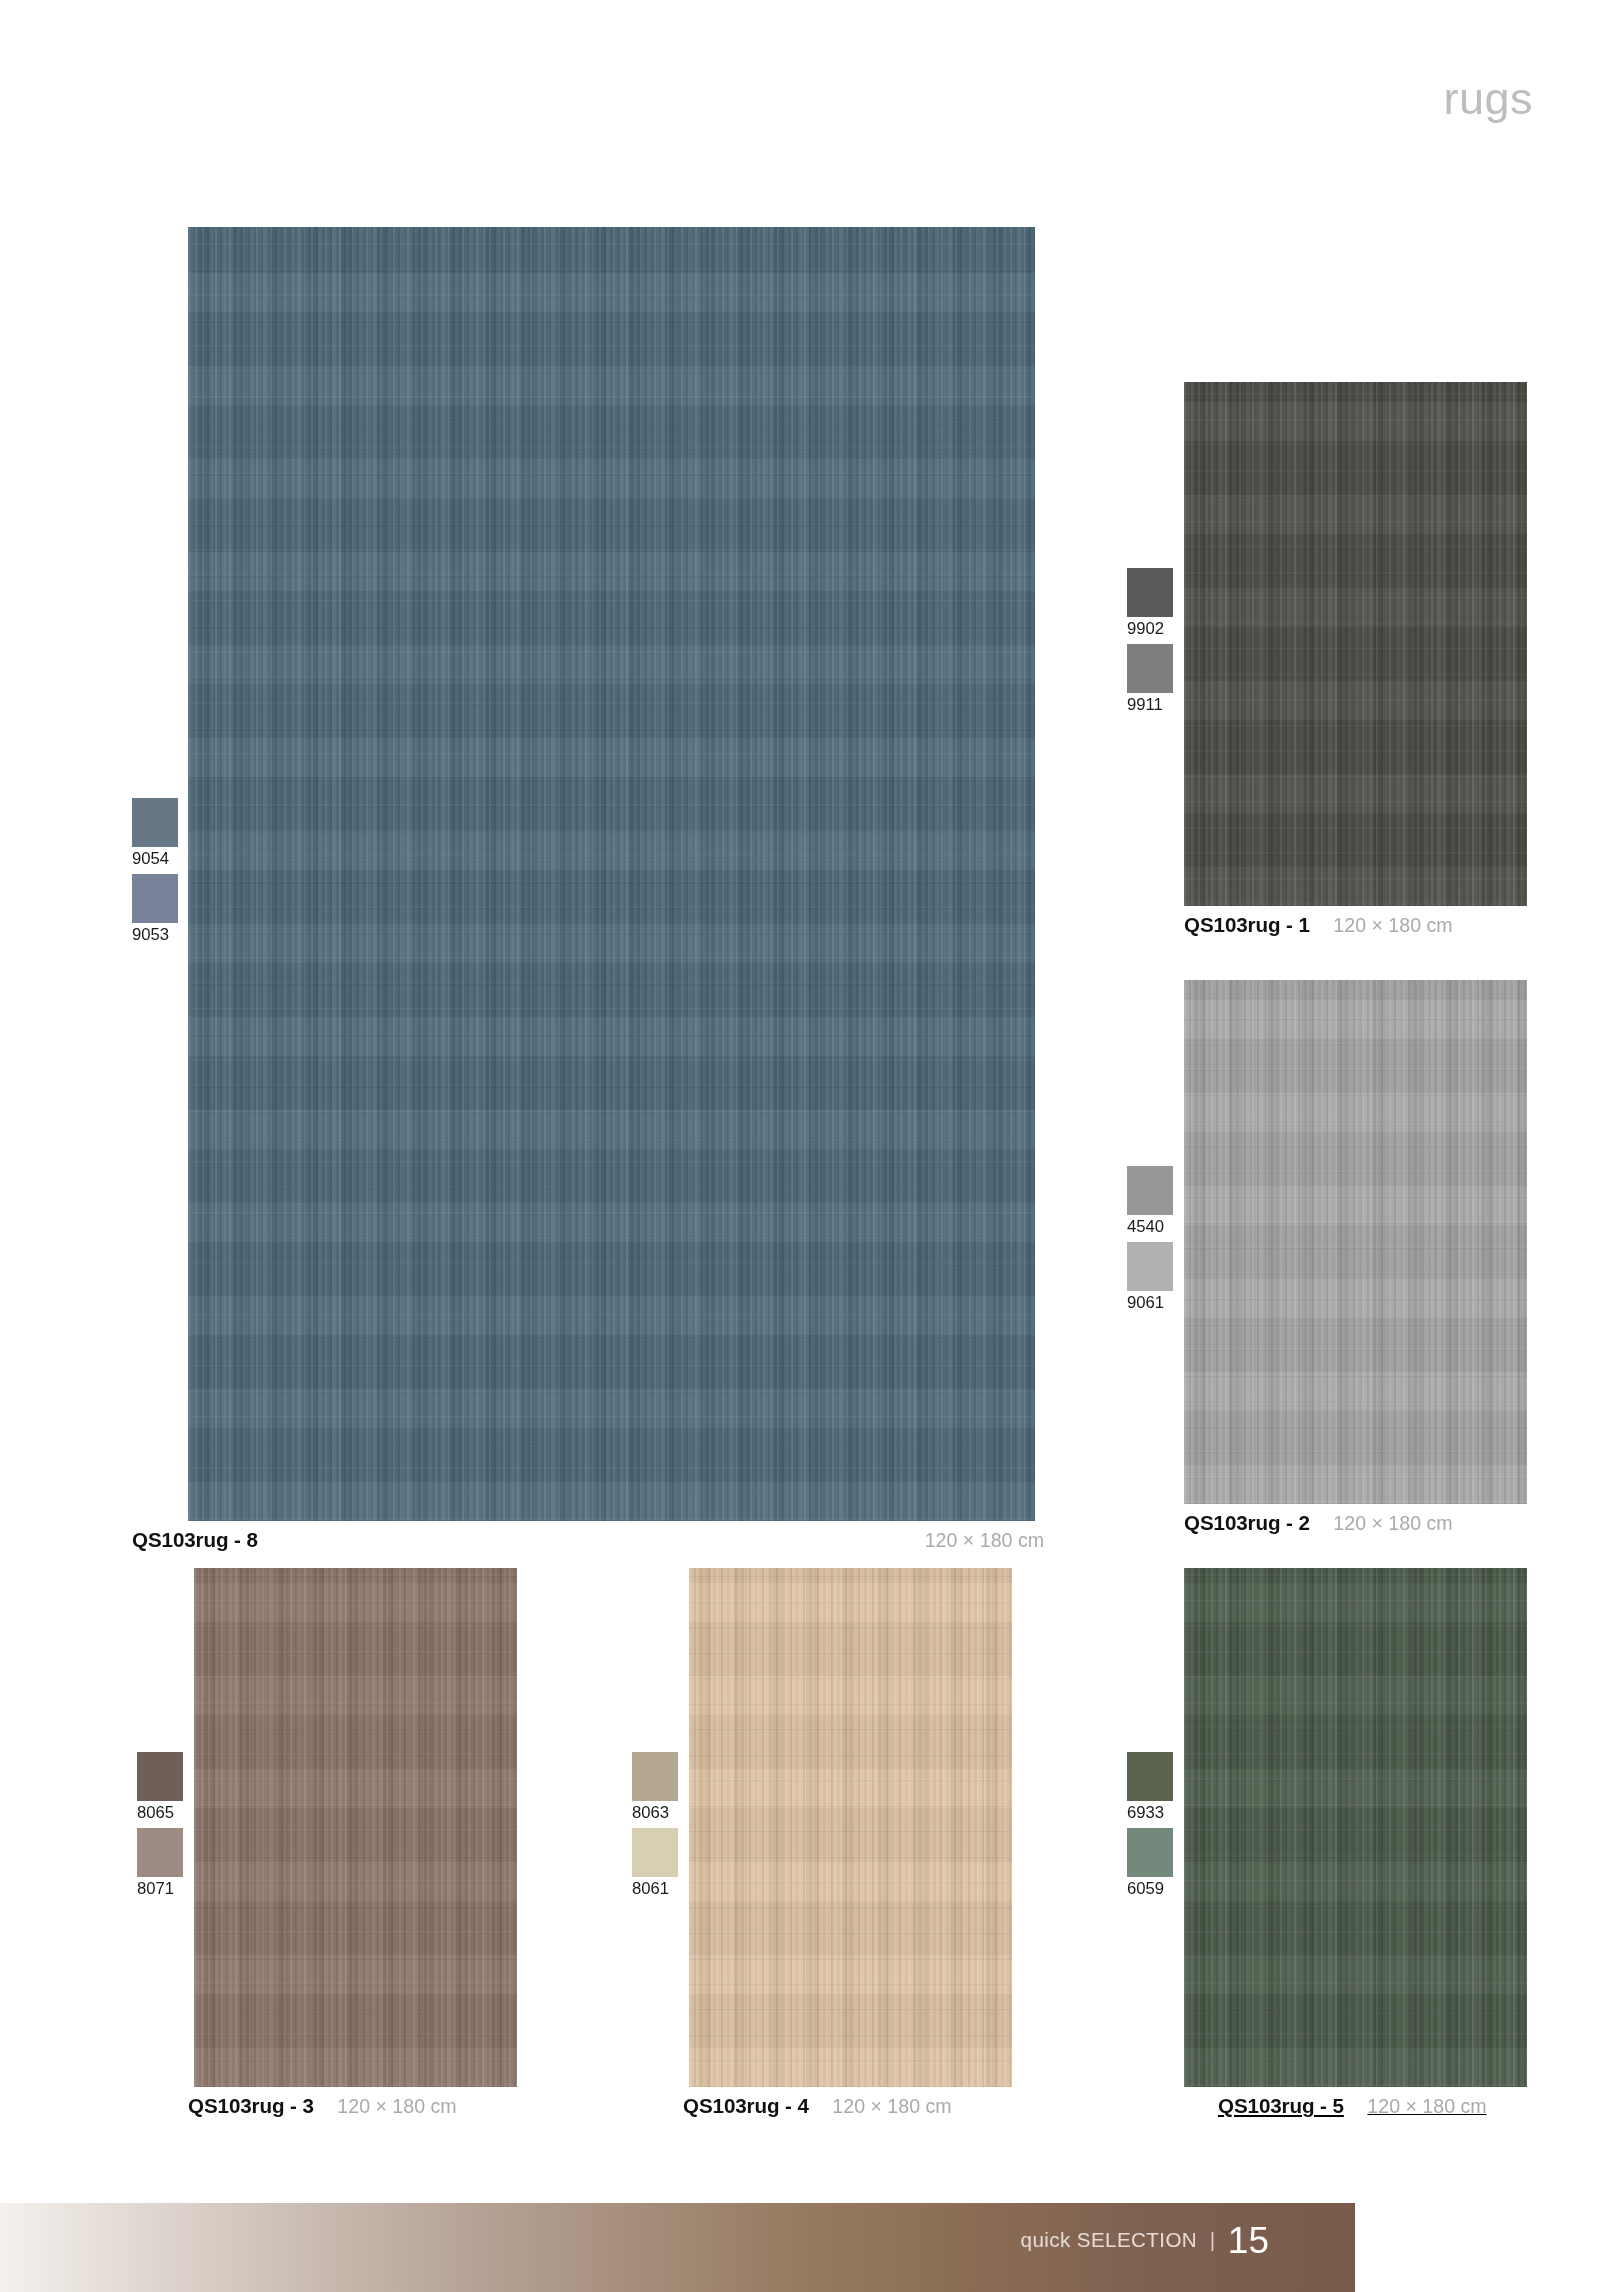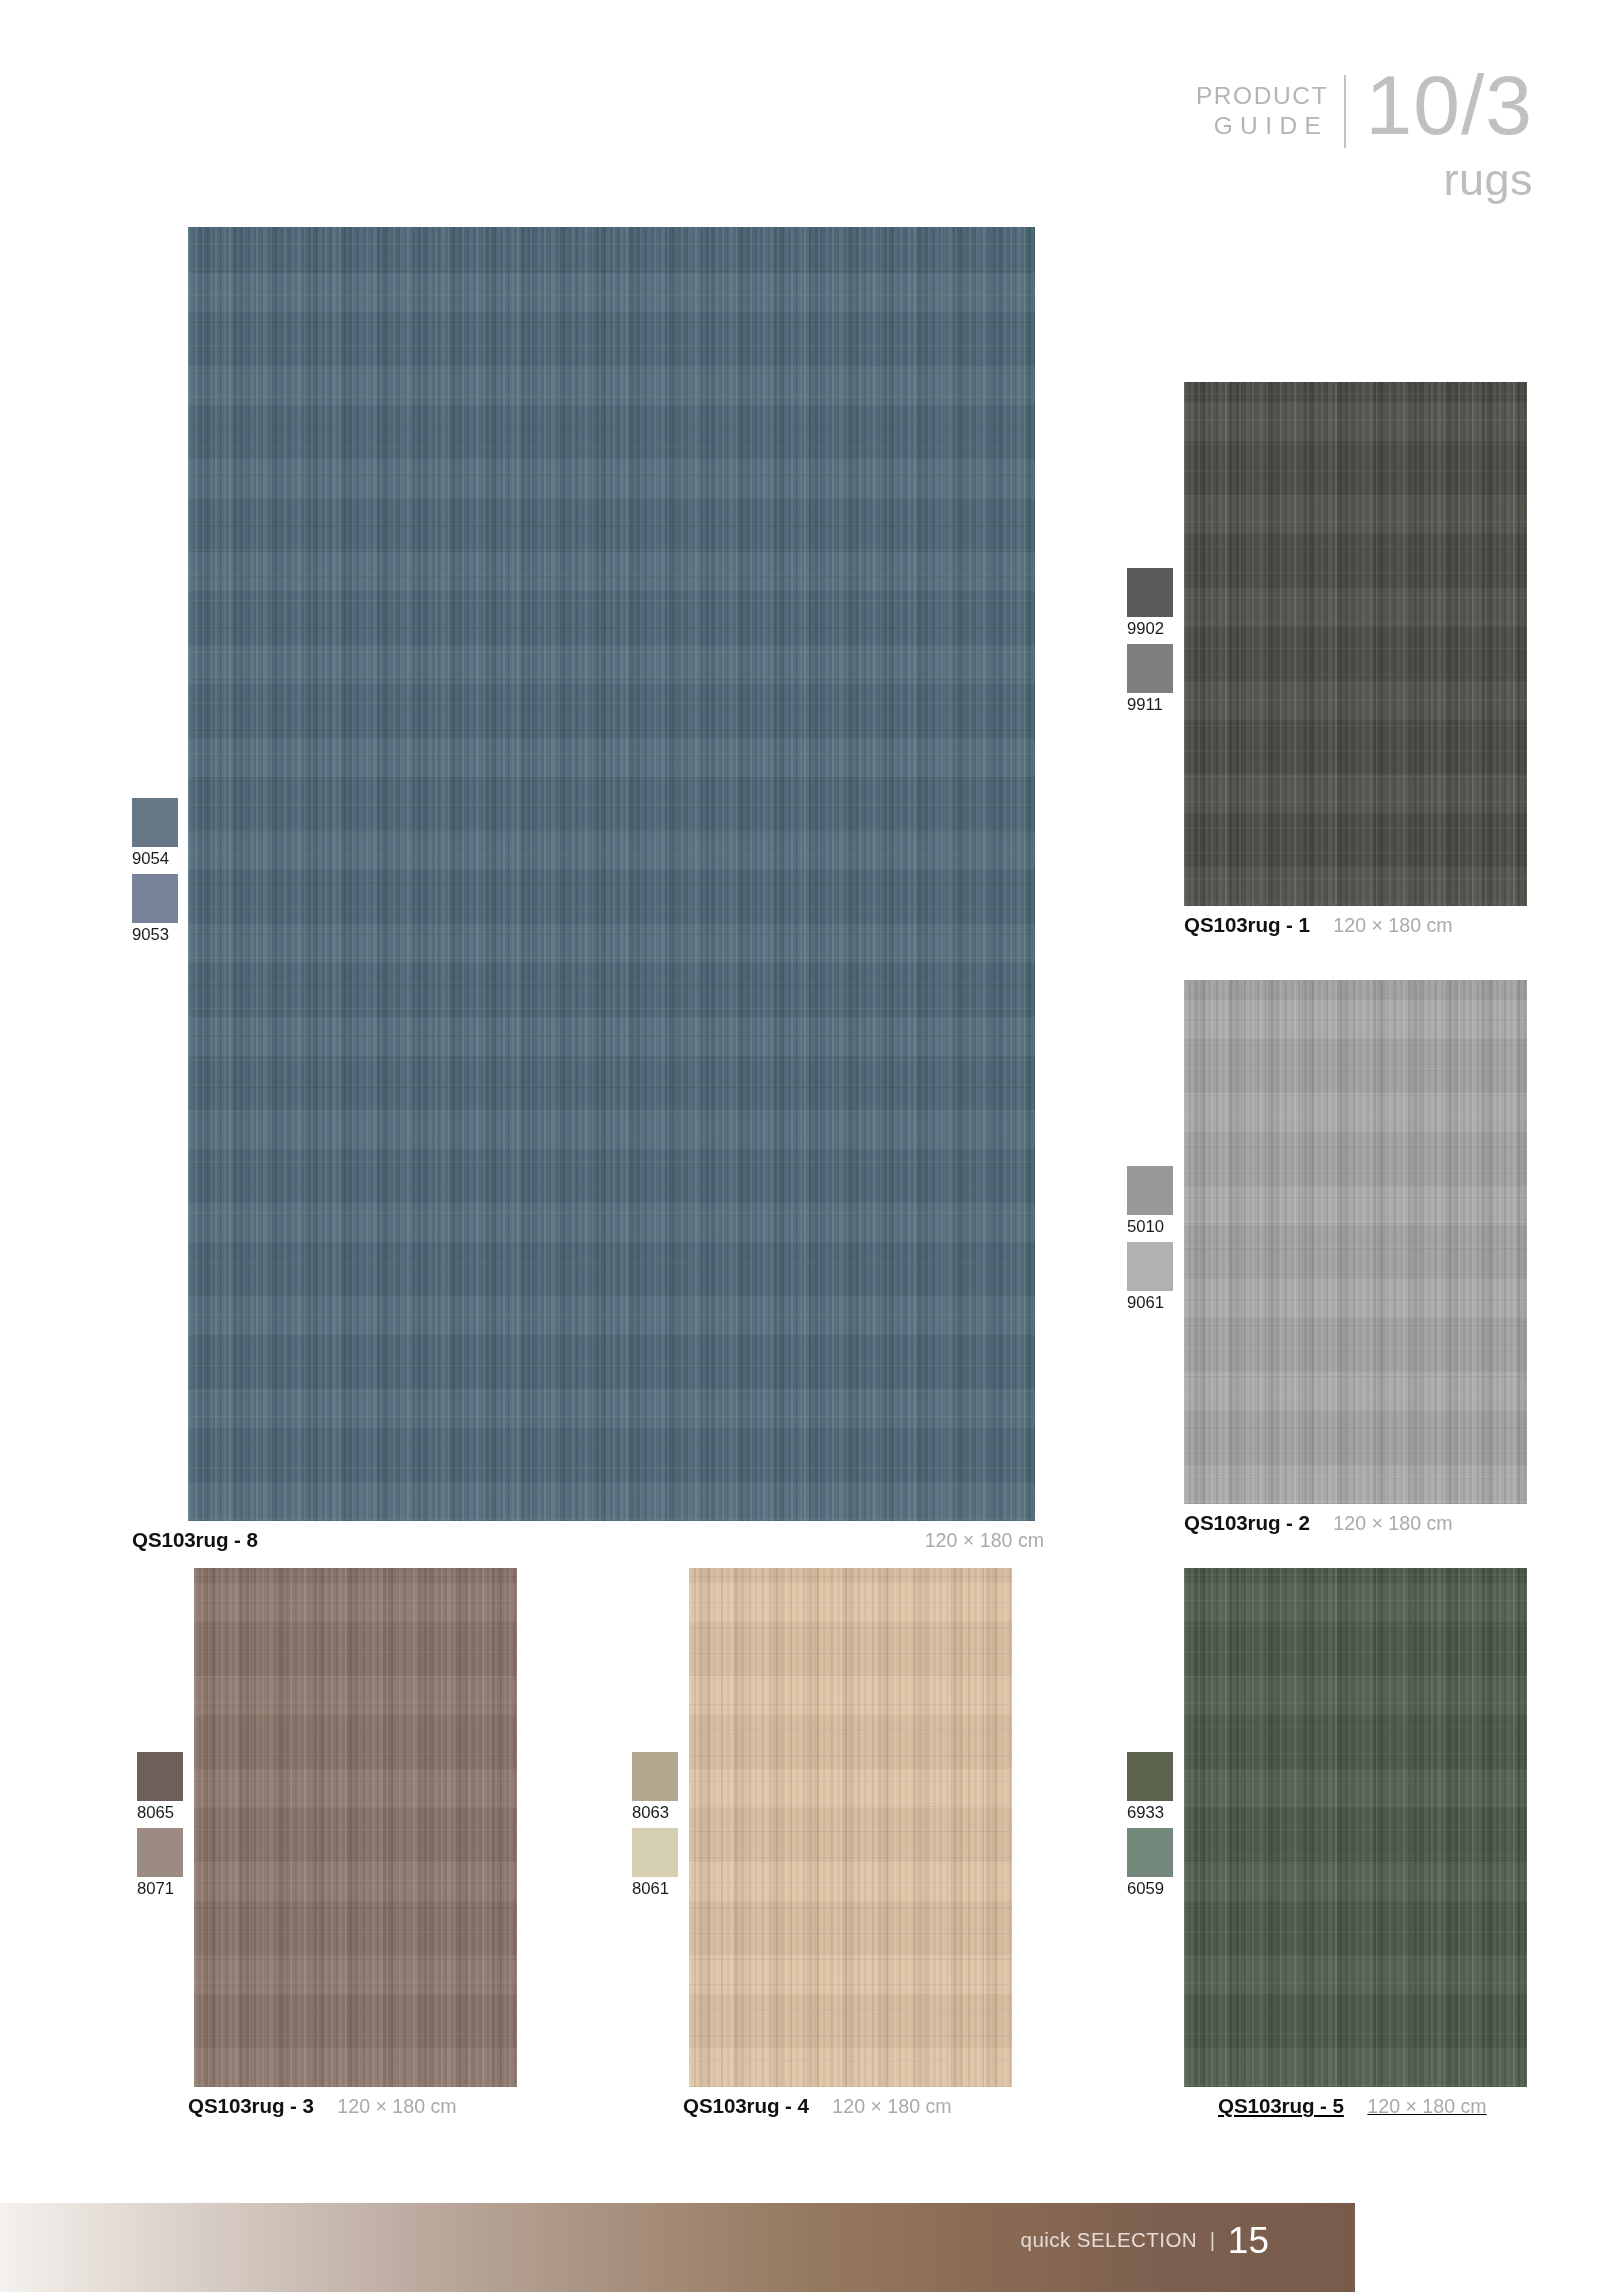"PRODUCT" div.header-row { html: <div> <div> <div>PRODUCT</div> <div>GUIDE</div> </div> <div></div> <div>10/3</div> </div> -> none }
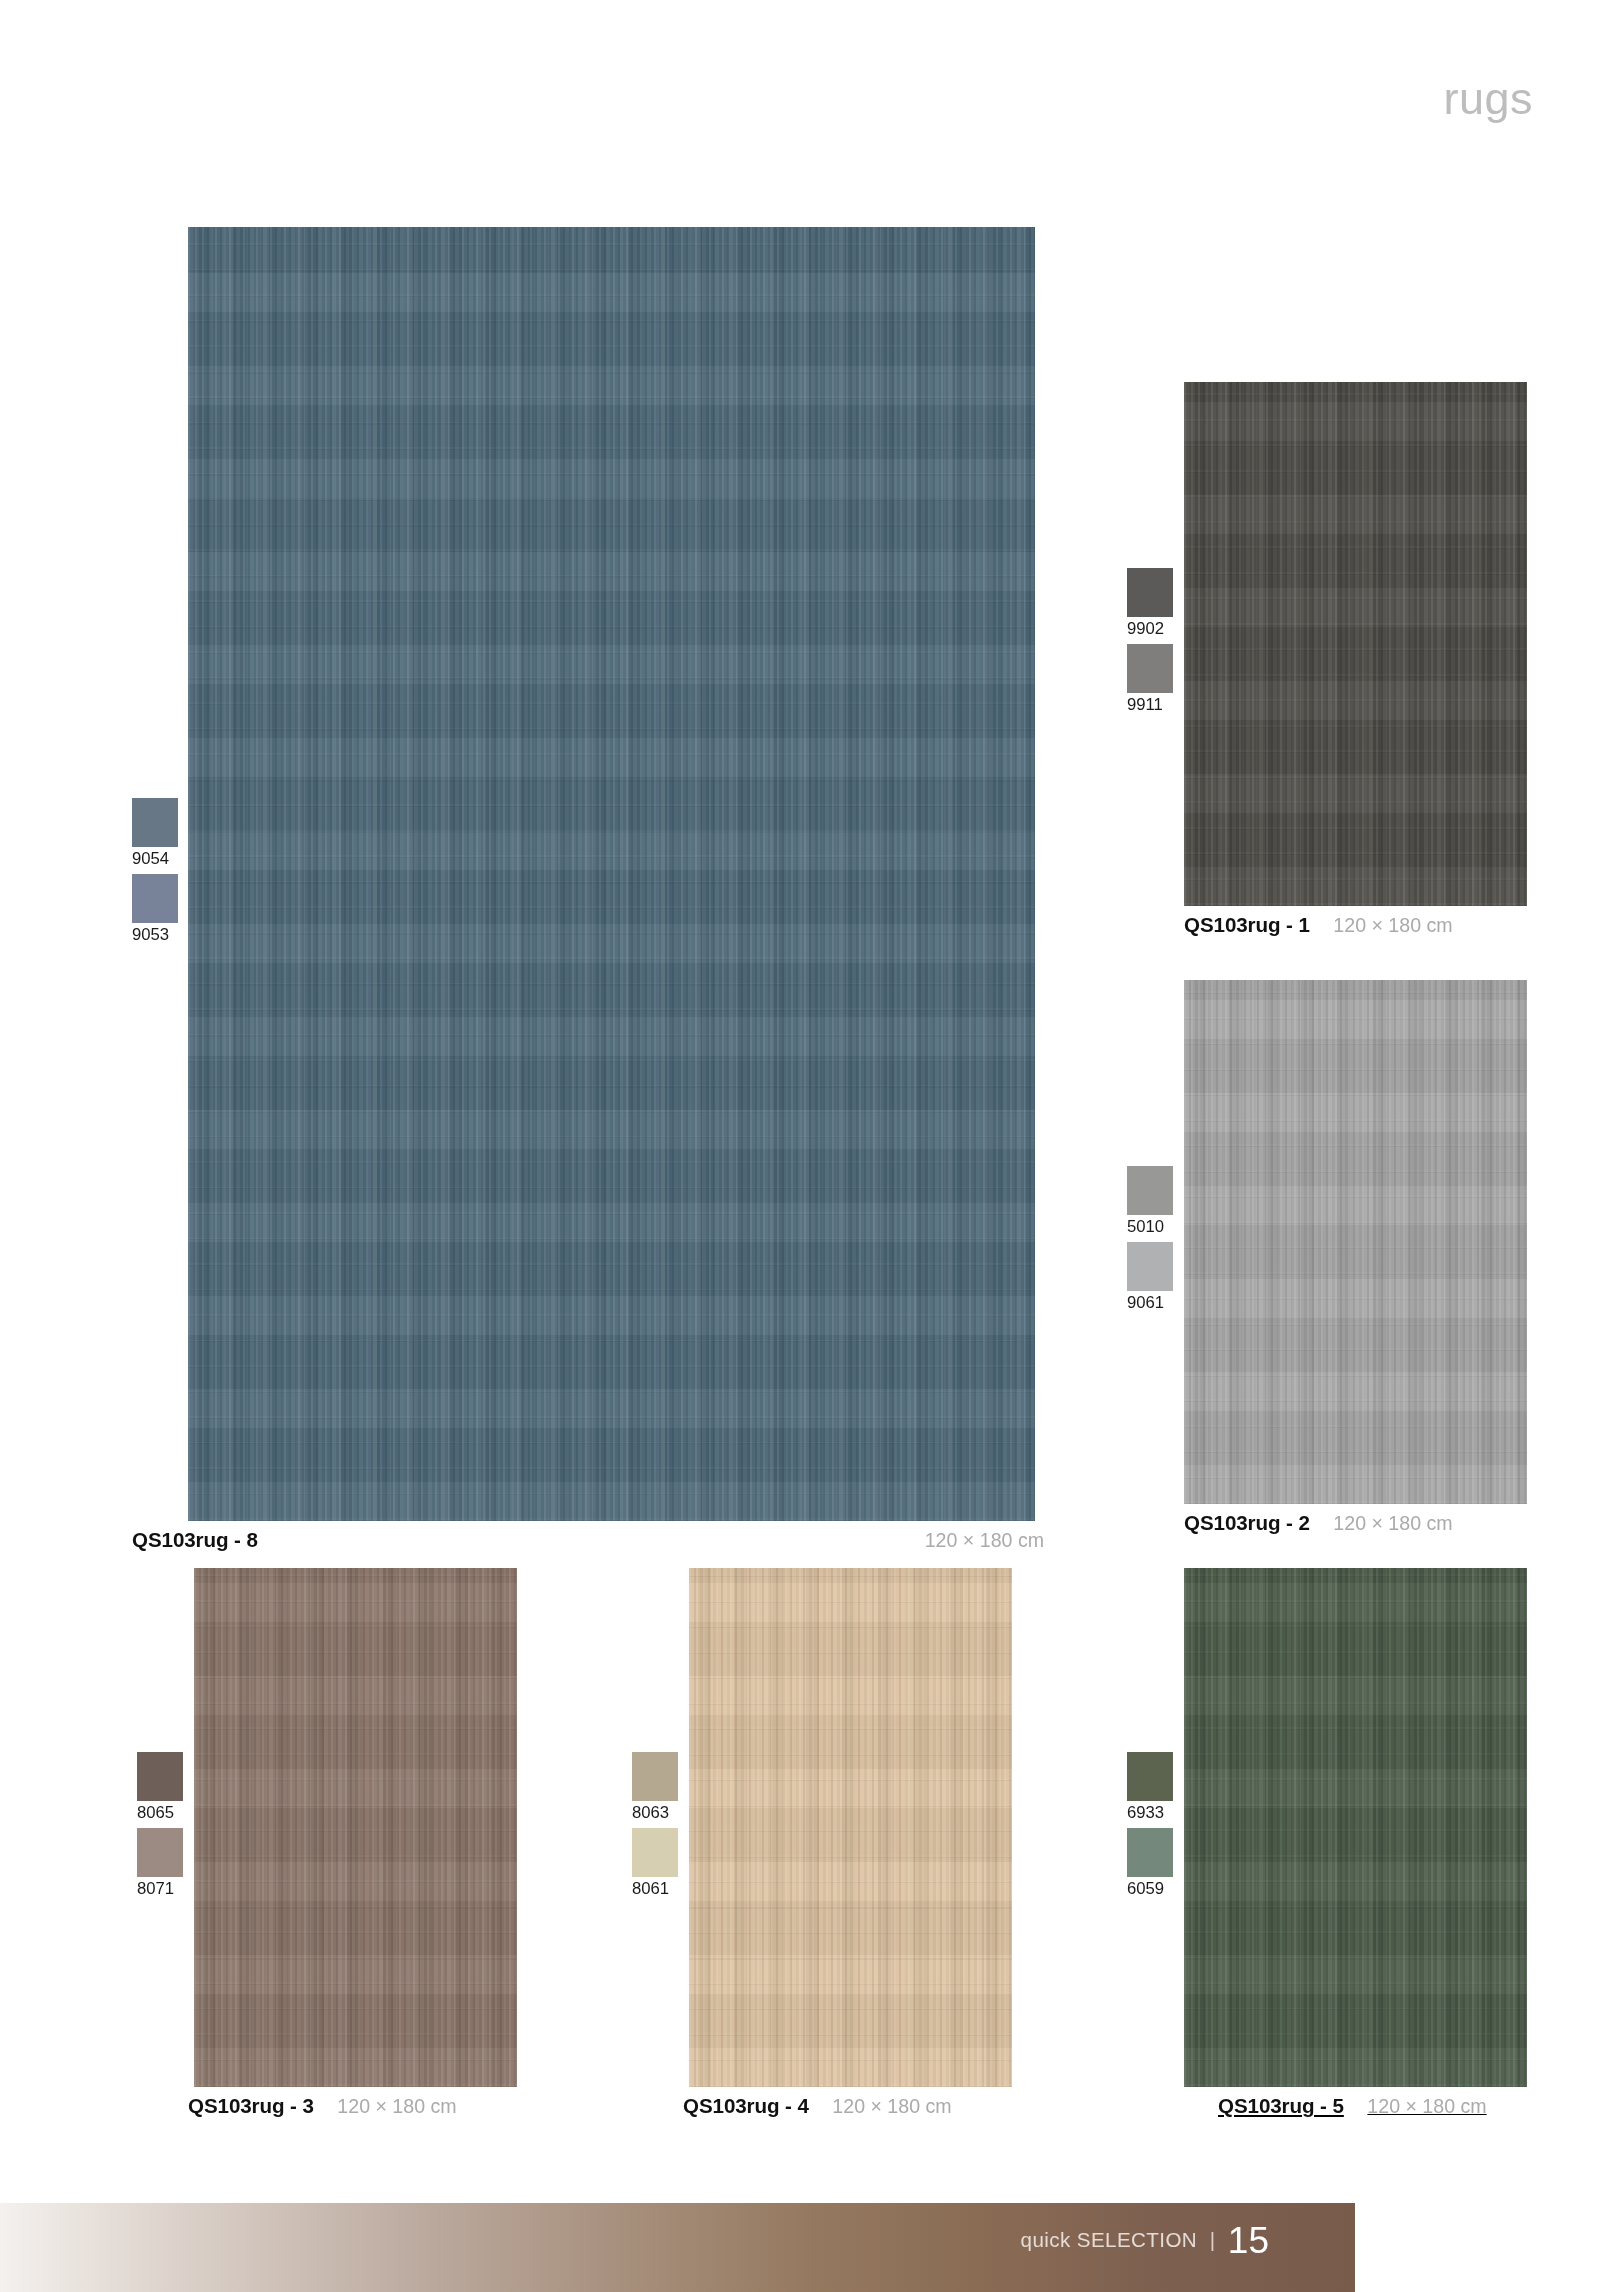"5010" span.swatch-label { text: 5010 -> 4540 }
